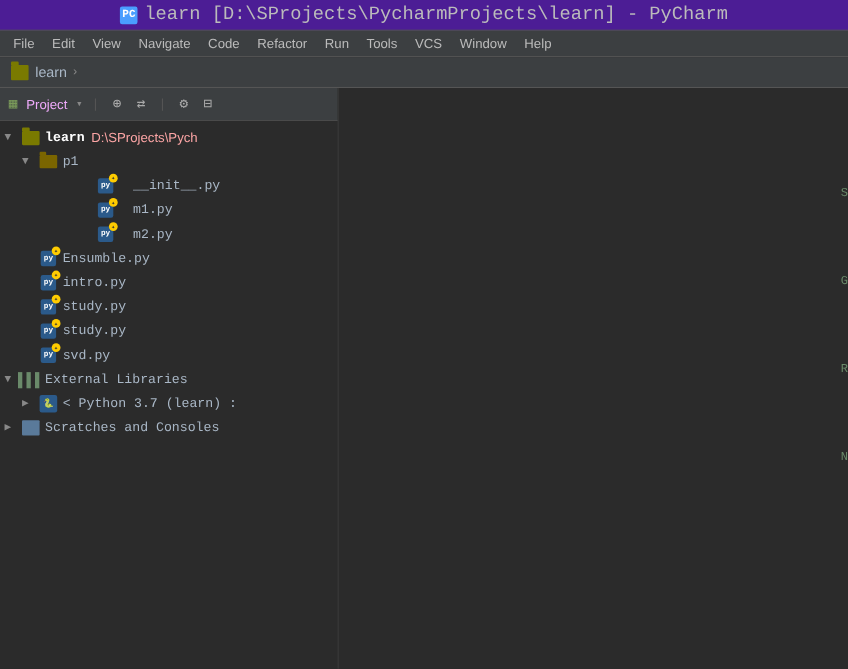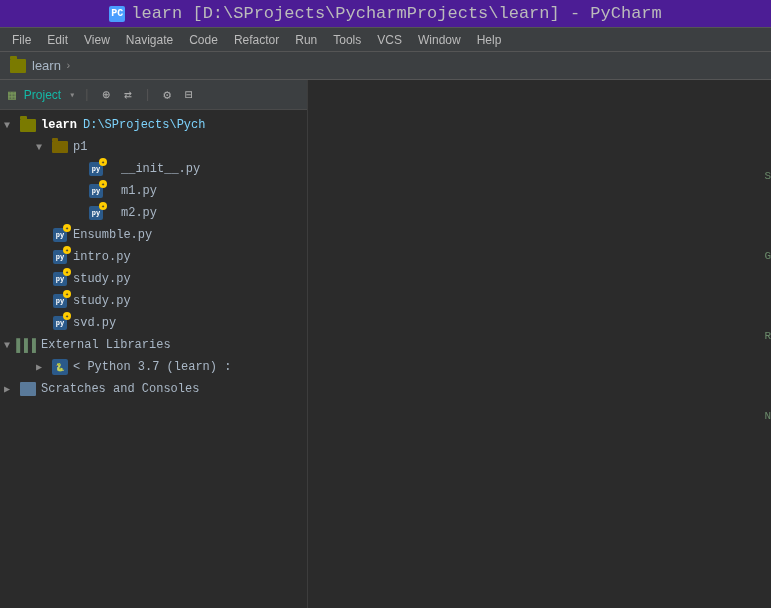"Project" #project-label { color: #14b8a6 -> #f0abfc }
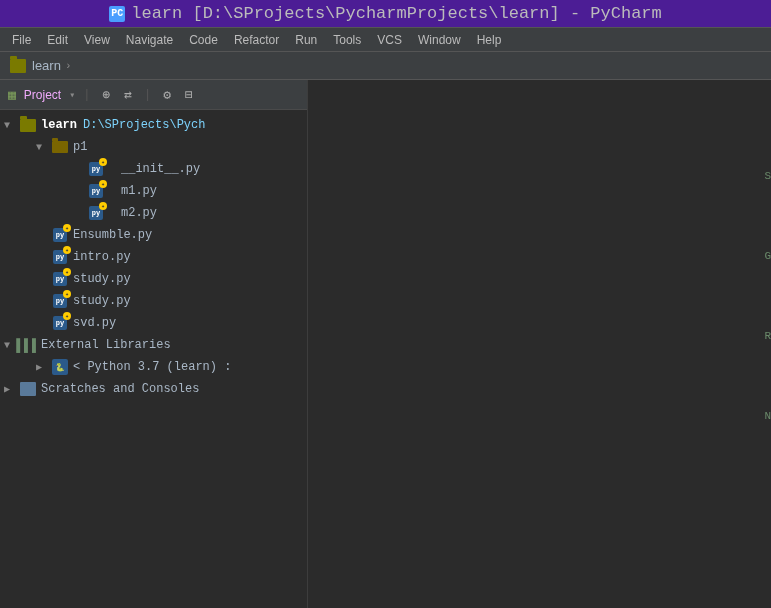"D:\SProjects\Pych" .item-label-gray { color: #7dd3fc -> #fca5a5; font-family: Liberation Mono, monospace -> Liberation Sans, sans-serif }
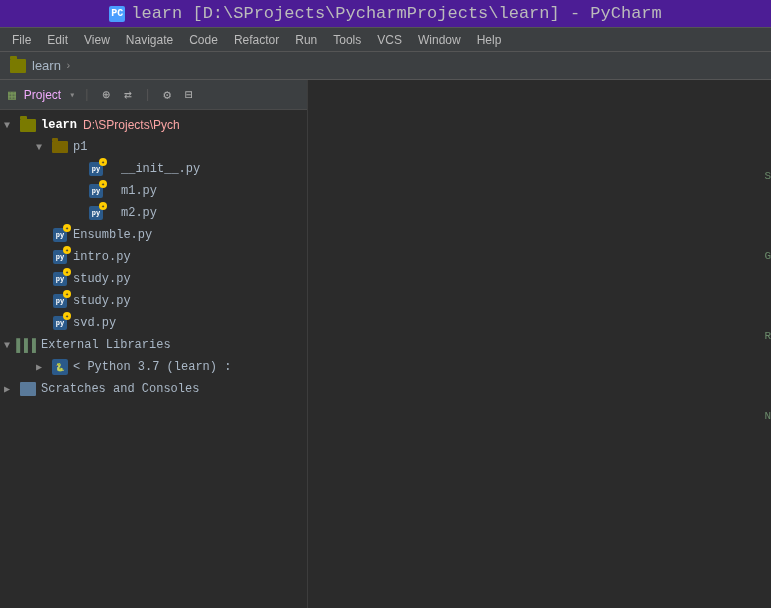"p1" .tree-indent-1 { padding-left: 36px -> 20px }
